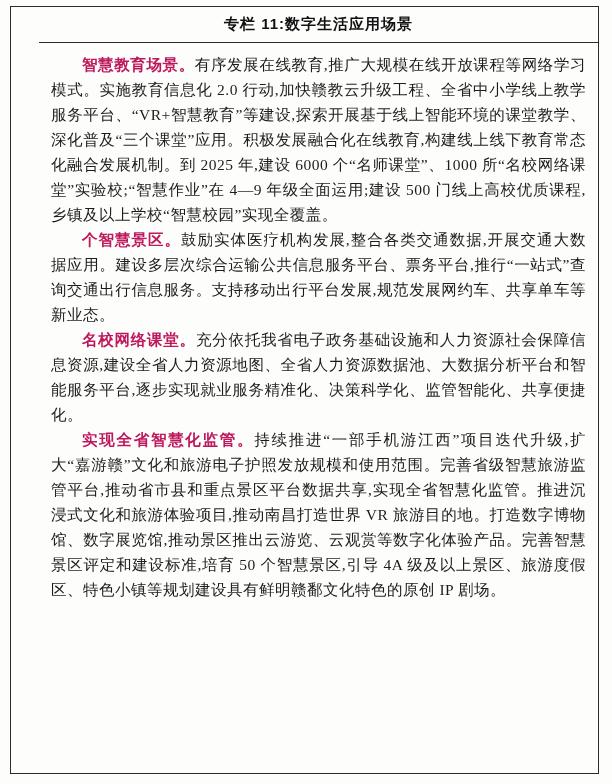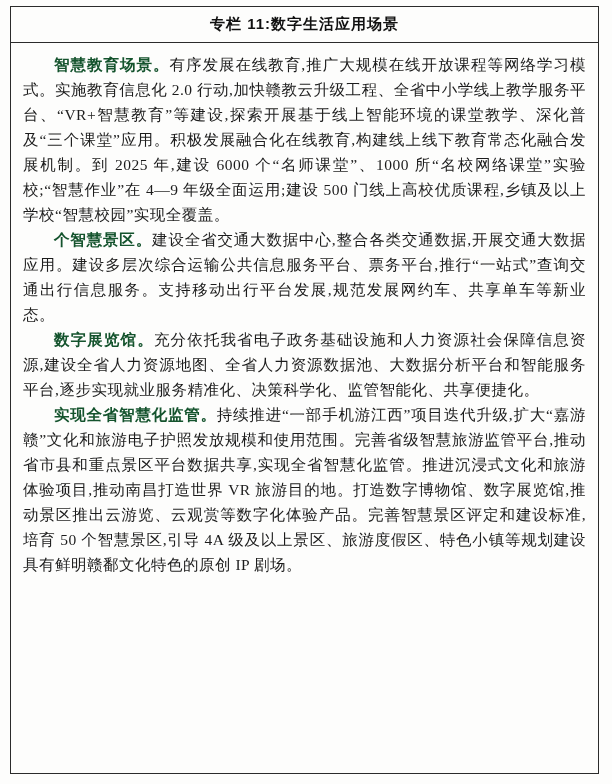"专栏 11:数字生活应用场景" .panel { padding-left: none -> 28px }
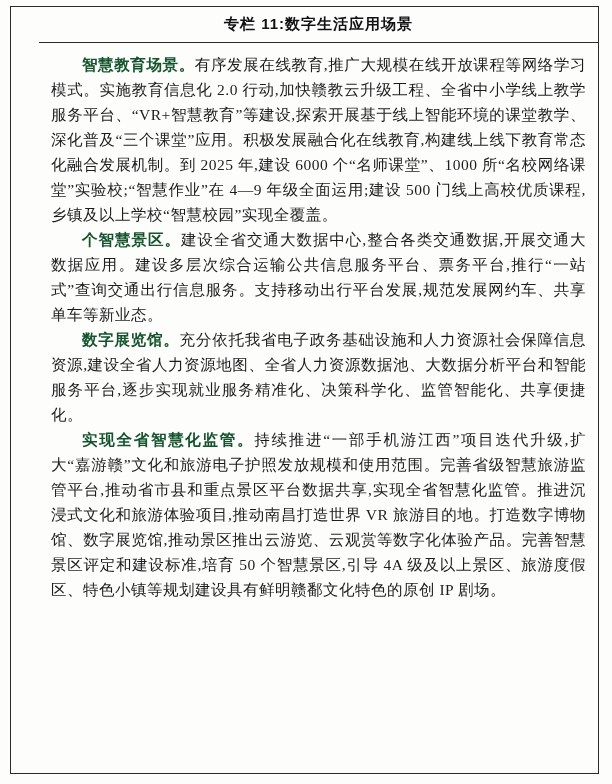"智慧教育场景。" .lead { color: #14532d -> #be185d }
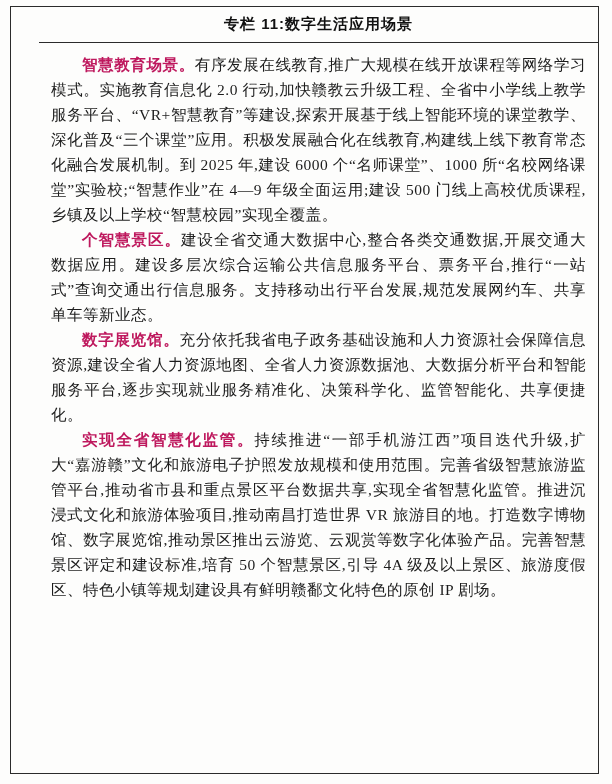"建设全省交通大数据中心,整合各类交通数据,开展交通大数据应用。建设多层次综合运输" span { text: 建设全省交通大数据中心 -> 鼓励实体医疗机构发展 }
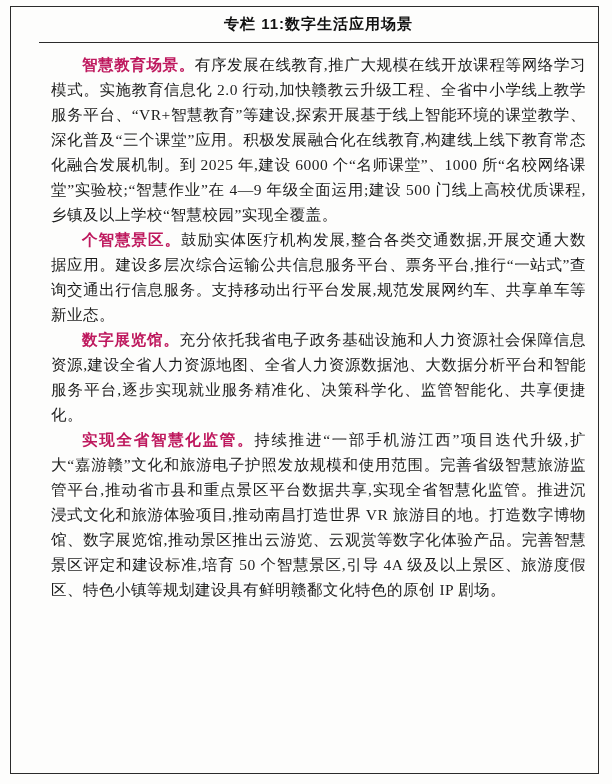"数字展览馆。" span.lead { text: 数字展览馆 -> 名校网络课堂 }
